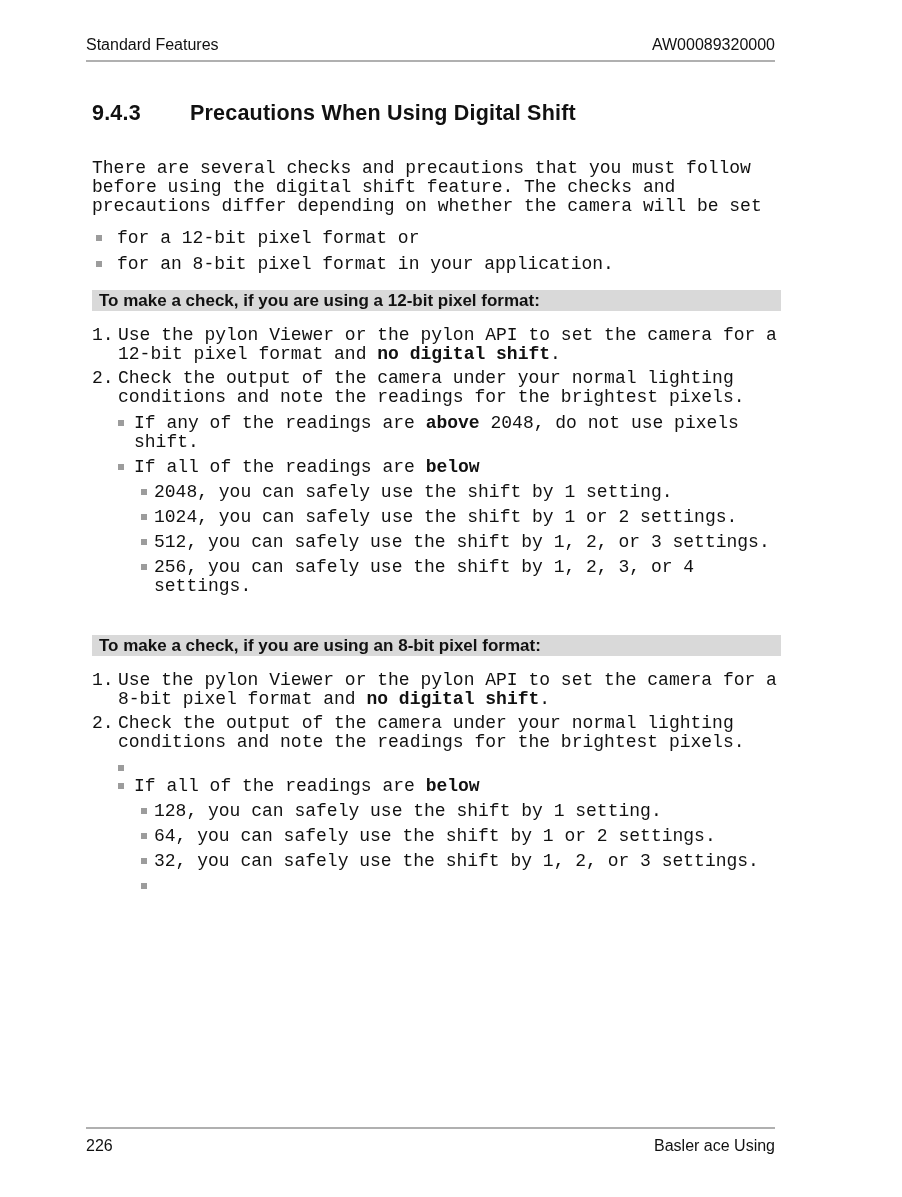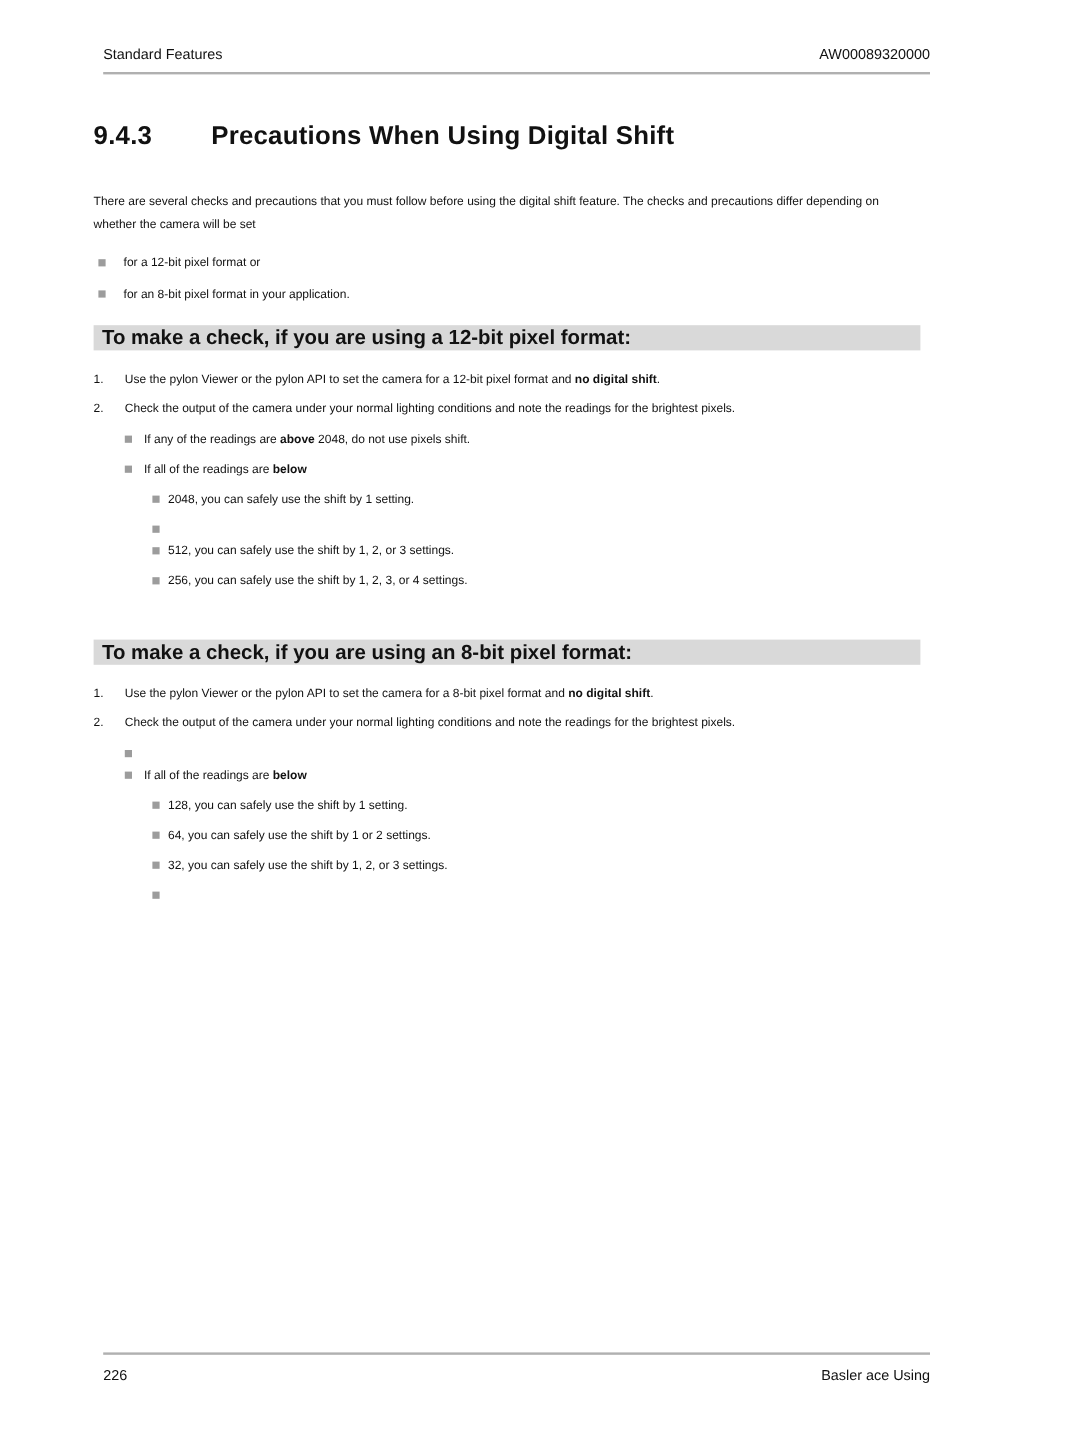"Standard Features" .hf-row { font-size: 12px -> 16px }
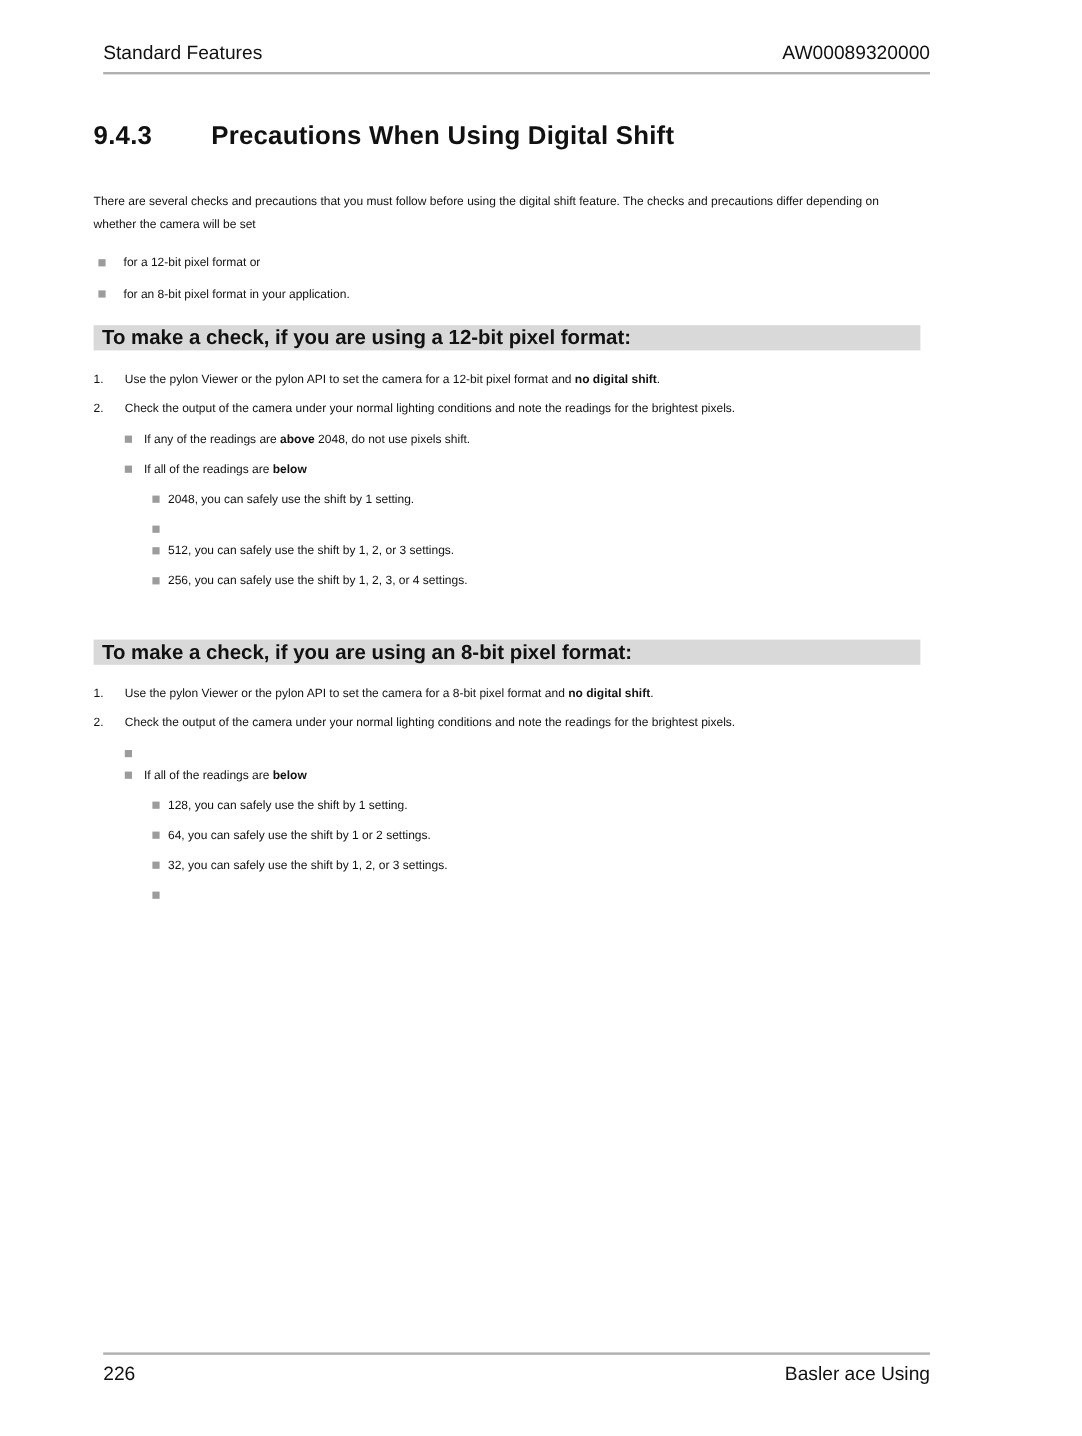"9.4.3 Precautions When Using Digital" .content { left: 78px -> 92px }
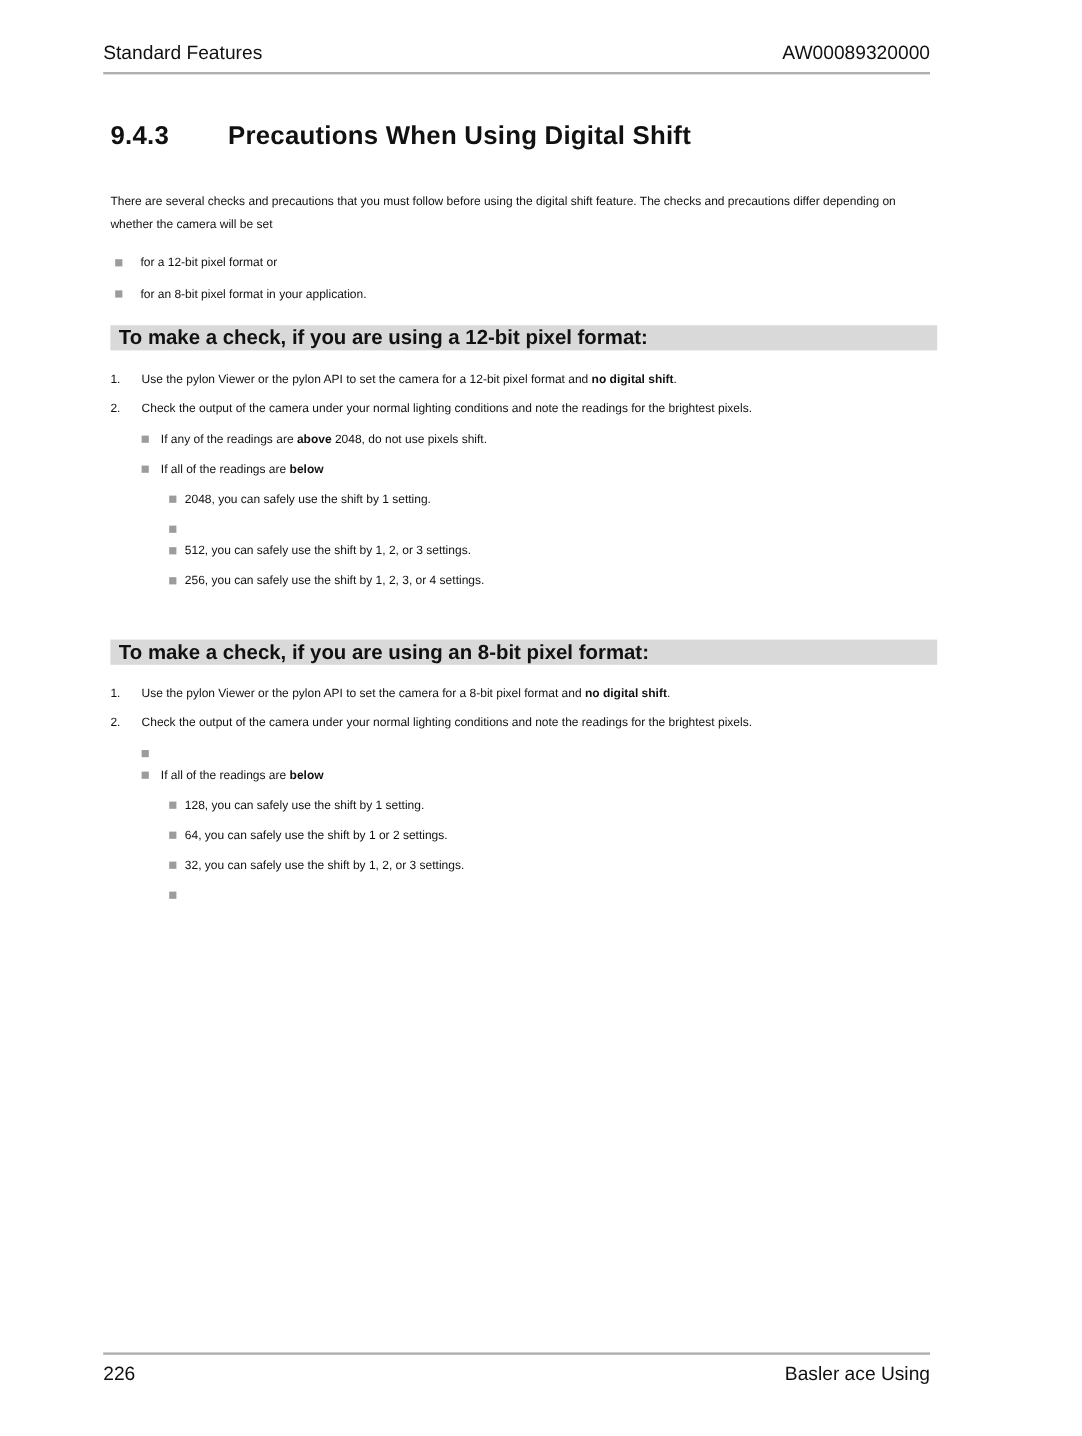"There are several checks and" .body-text { font-family: none -> Liberation Mono, monospace; font-size: 10px -> 18px }
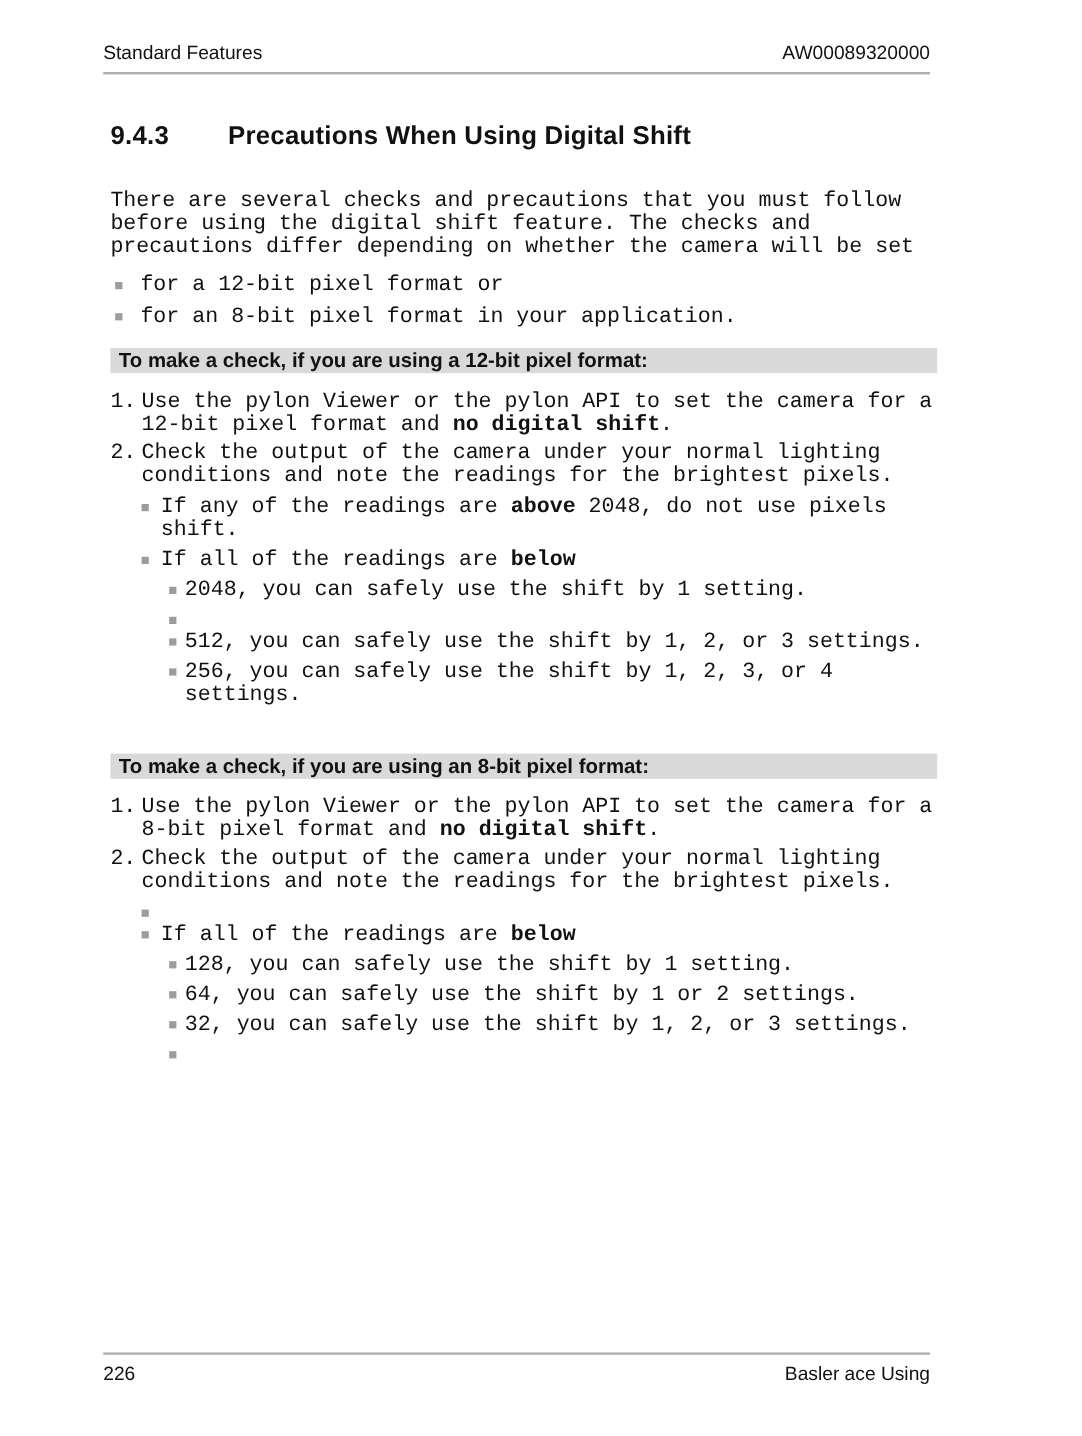"1024, you can safely use" span { html: none -> <span>1024, you can safely use the shift by 1 or 2 settings.</span> }
